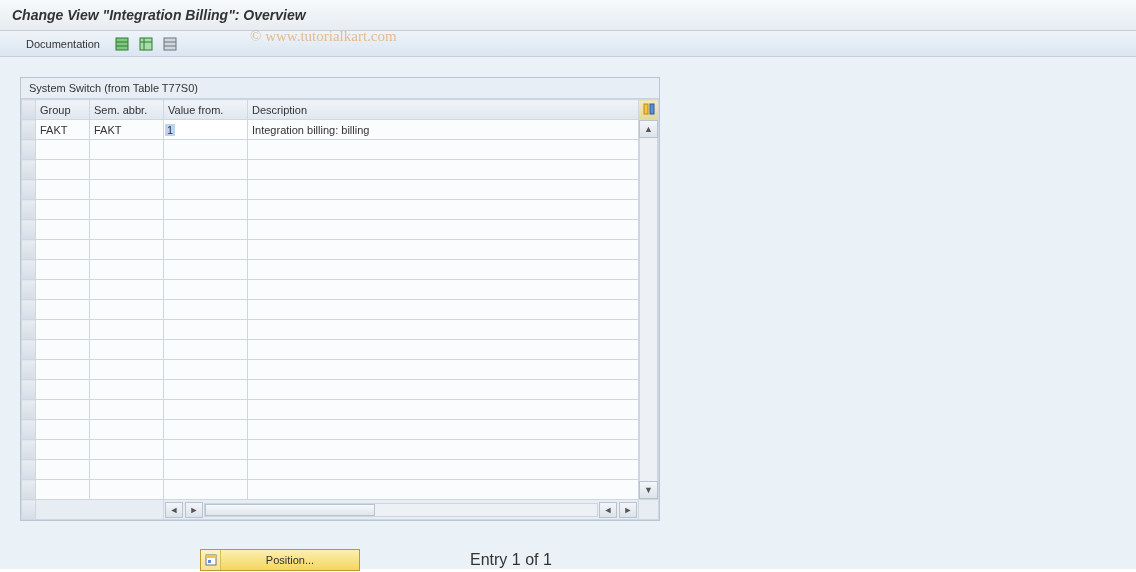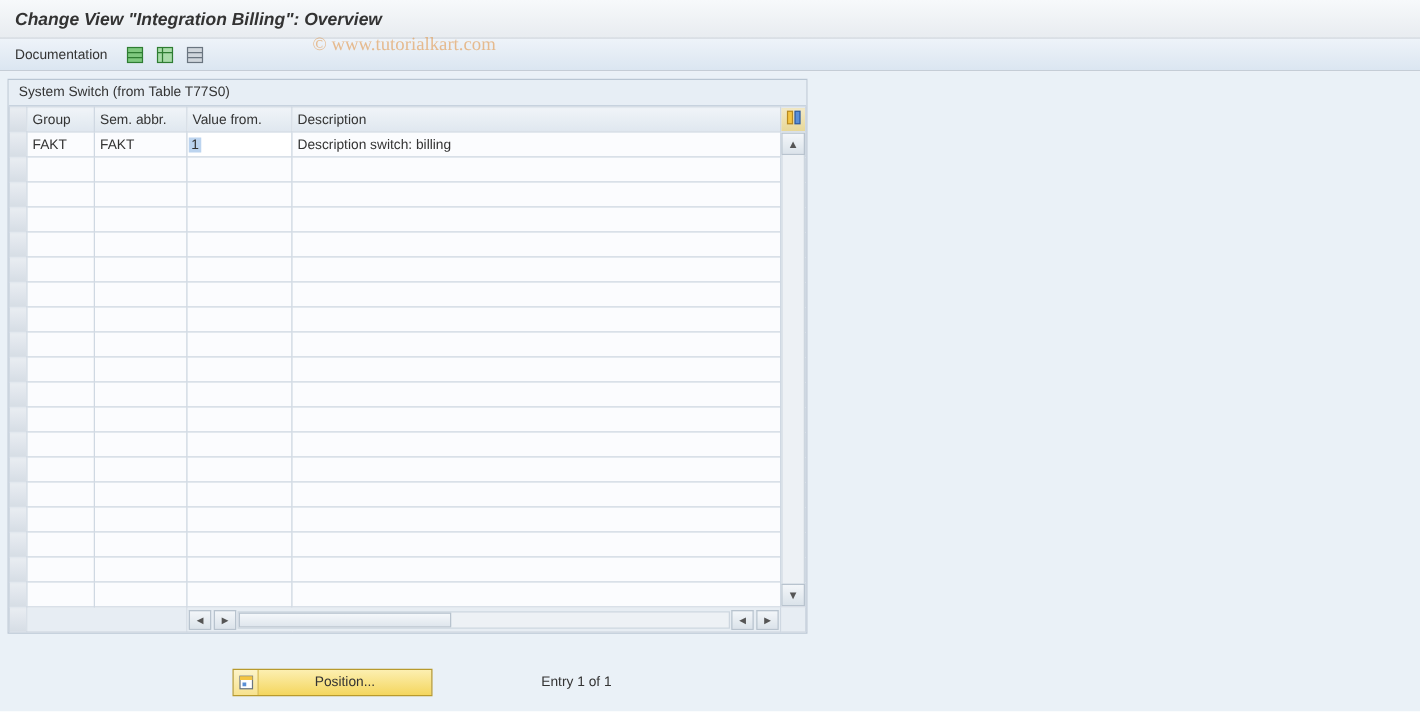"Documentation" .toolbar .doc-label { margin-left: none -> 14px }
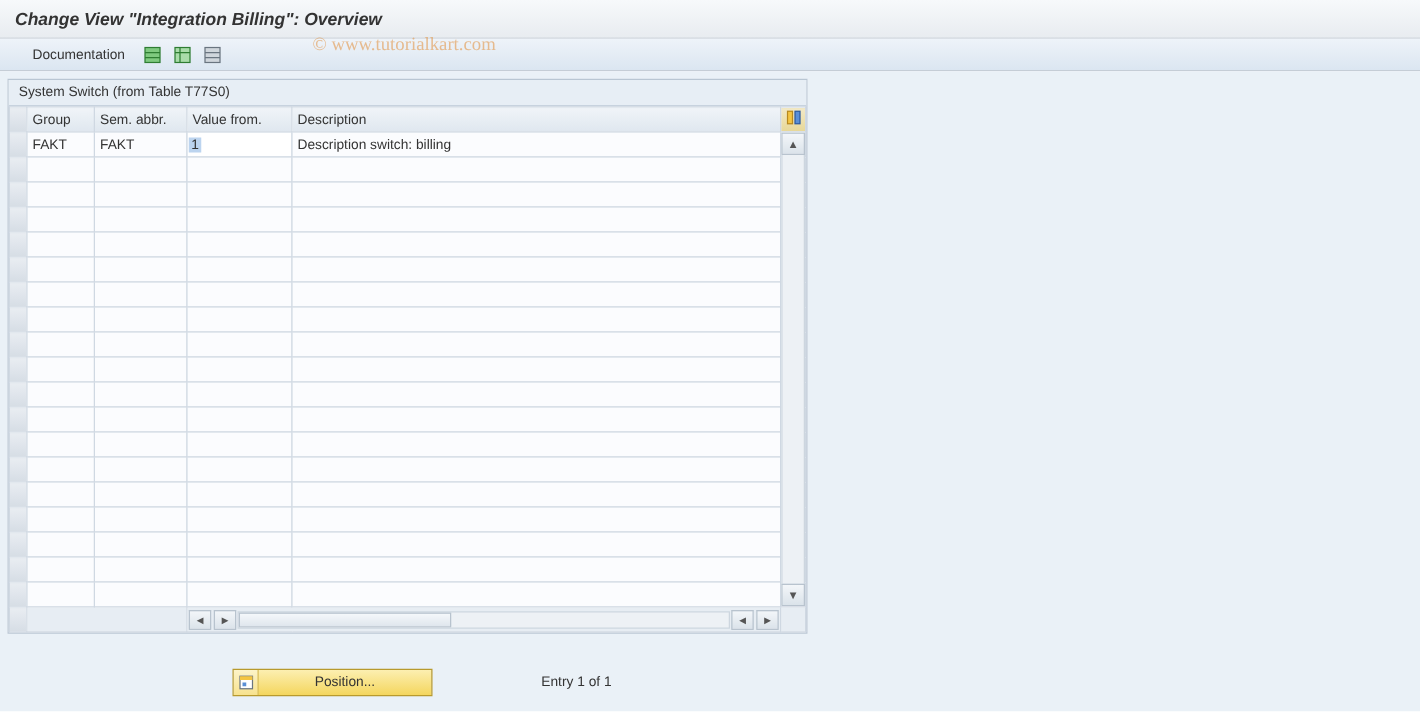"System Switch (from Table T77S0)" .content { padding: 6px -> 20px }
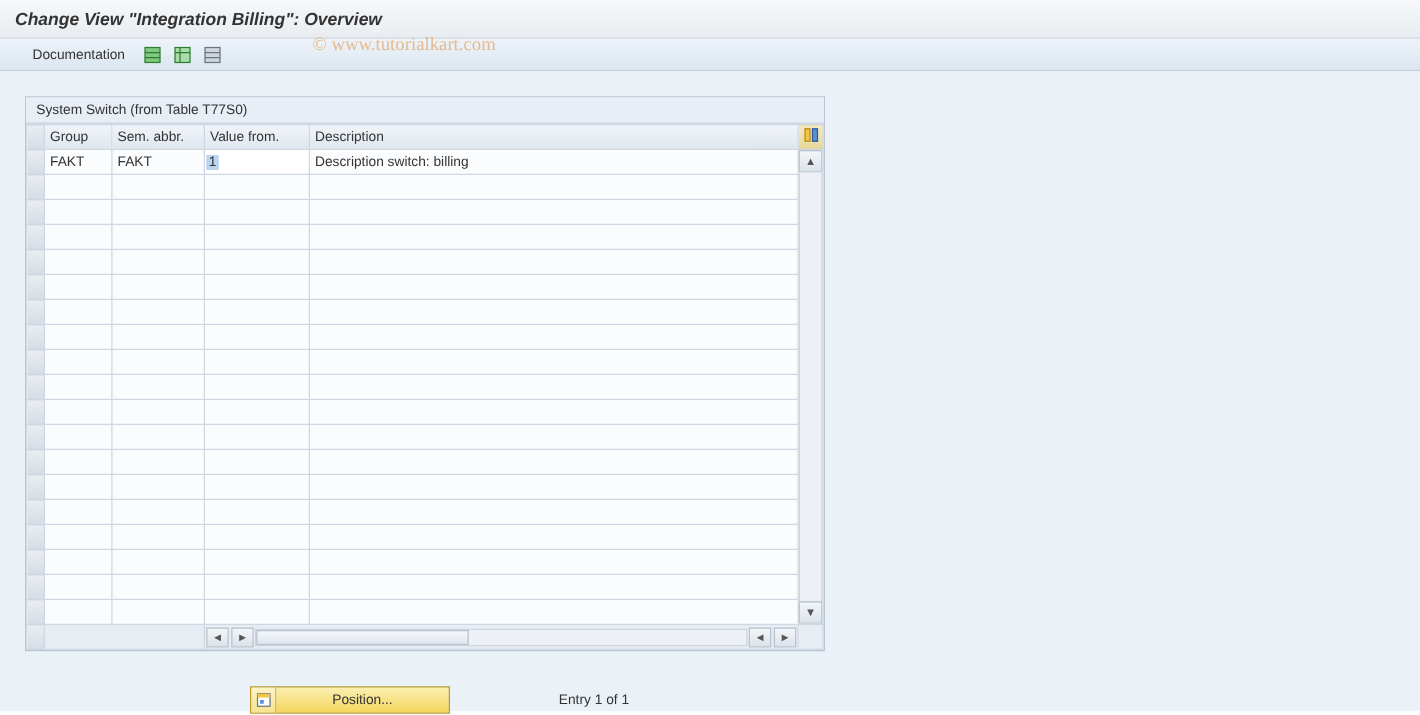"Description switch: billing" td { text: Description switch -> Integration billing }
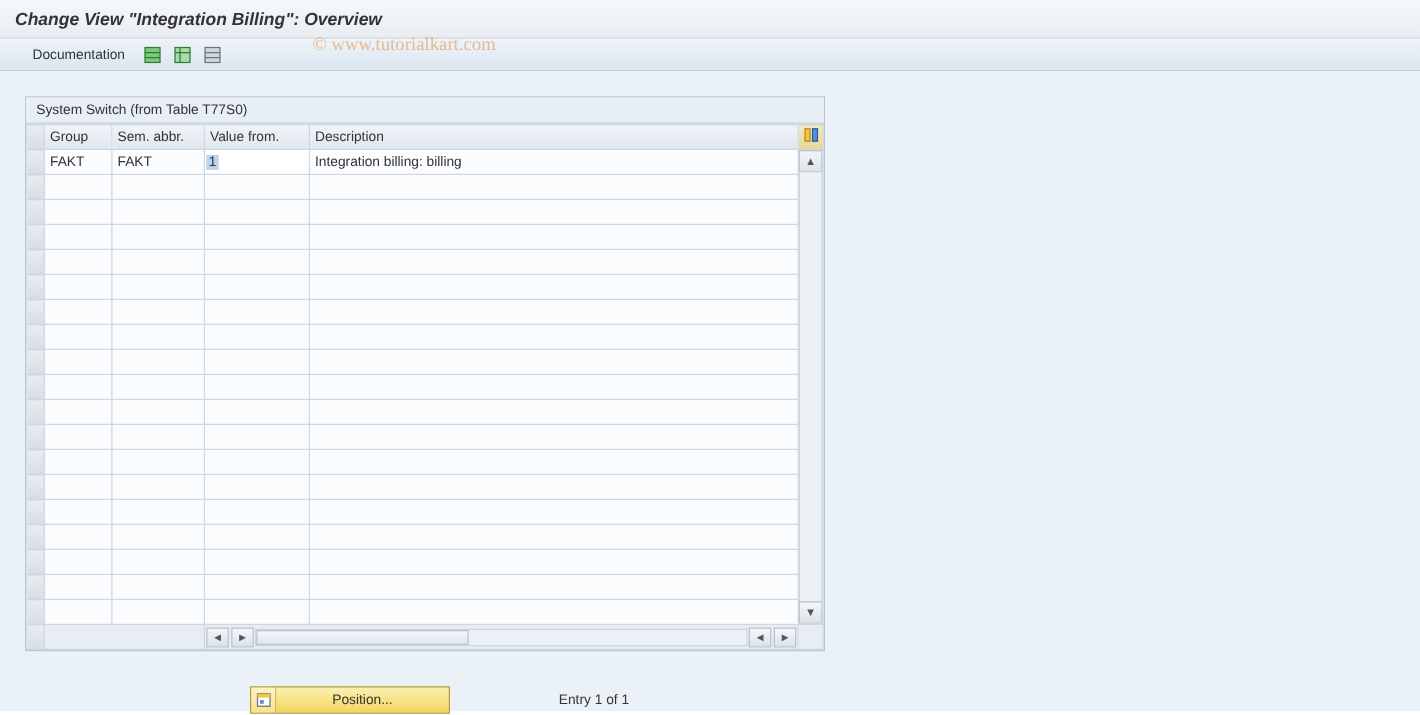"Position..." .footer { gap: 87px -> 110px }
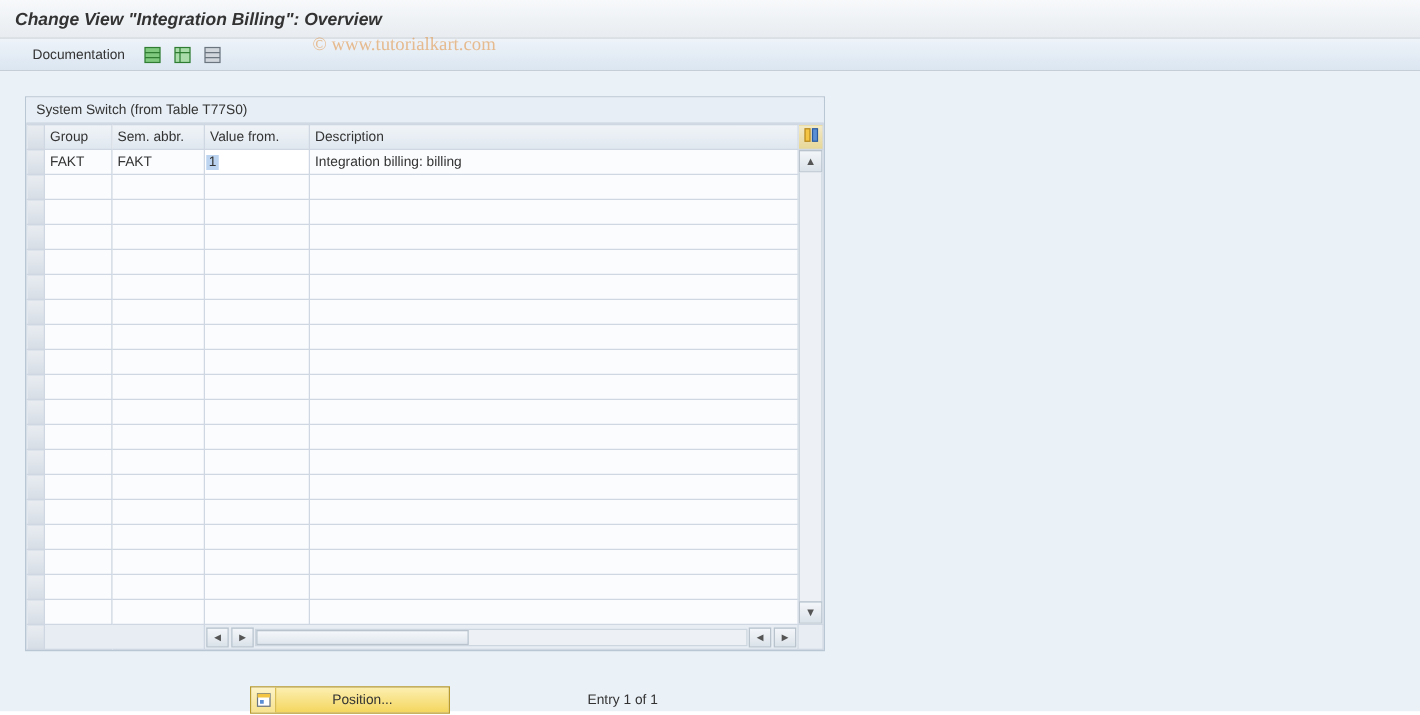"Entry 1 of 1" .entry-label { font-size: 11px -> 16px }
